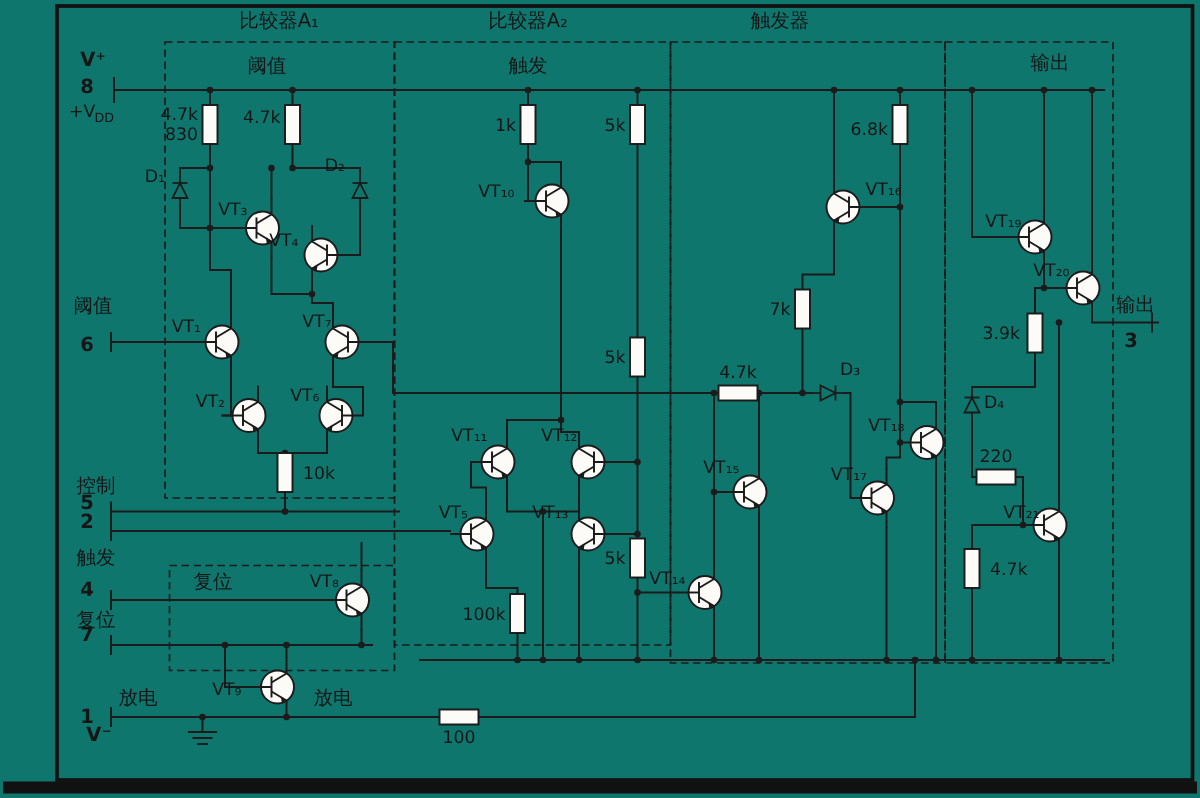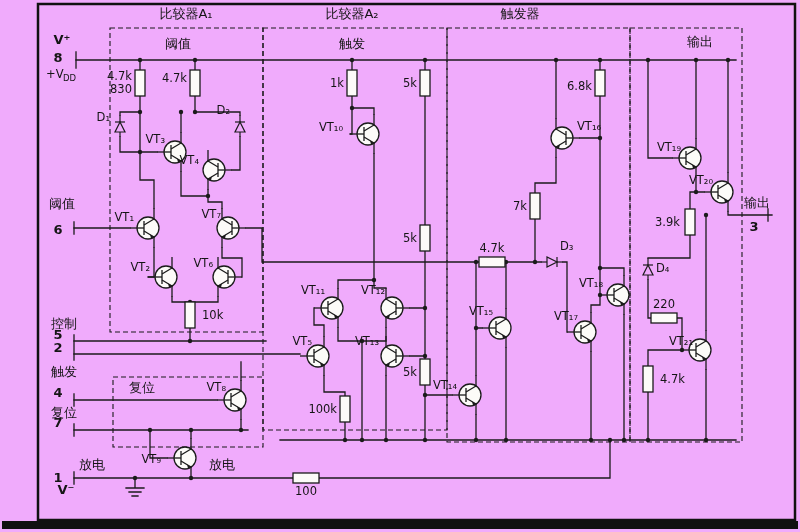"比较器A₁" .page { background: #f0abfc -> #0f766e }
